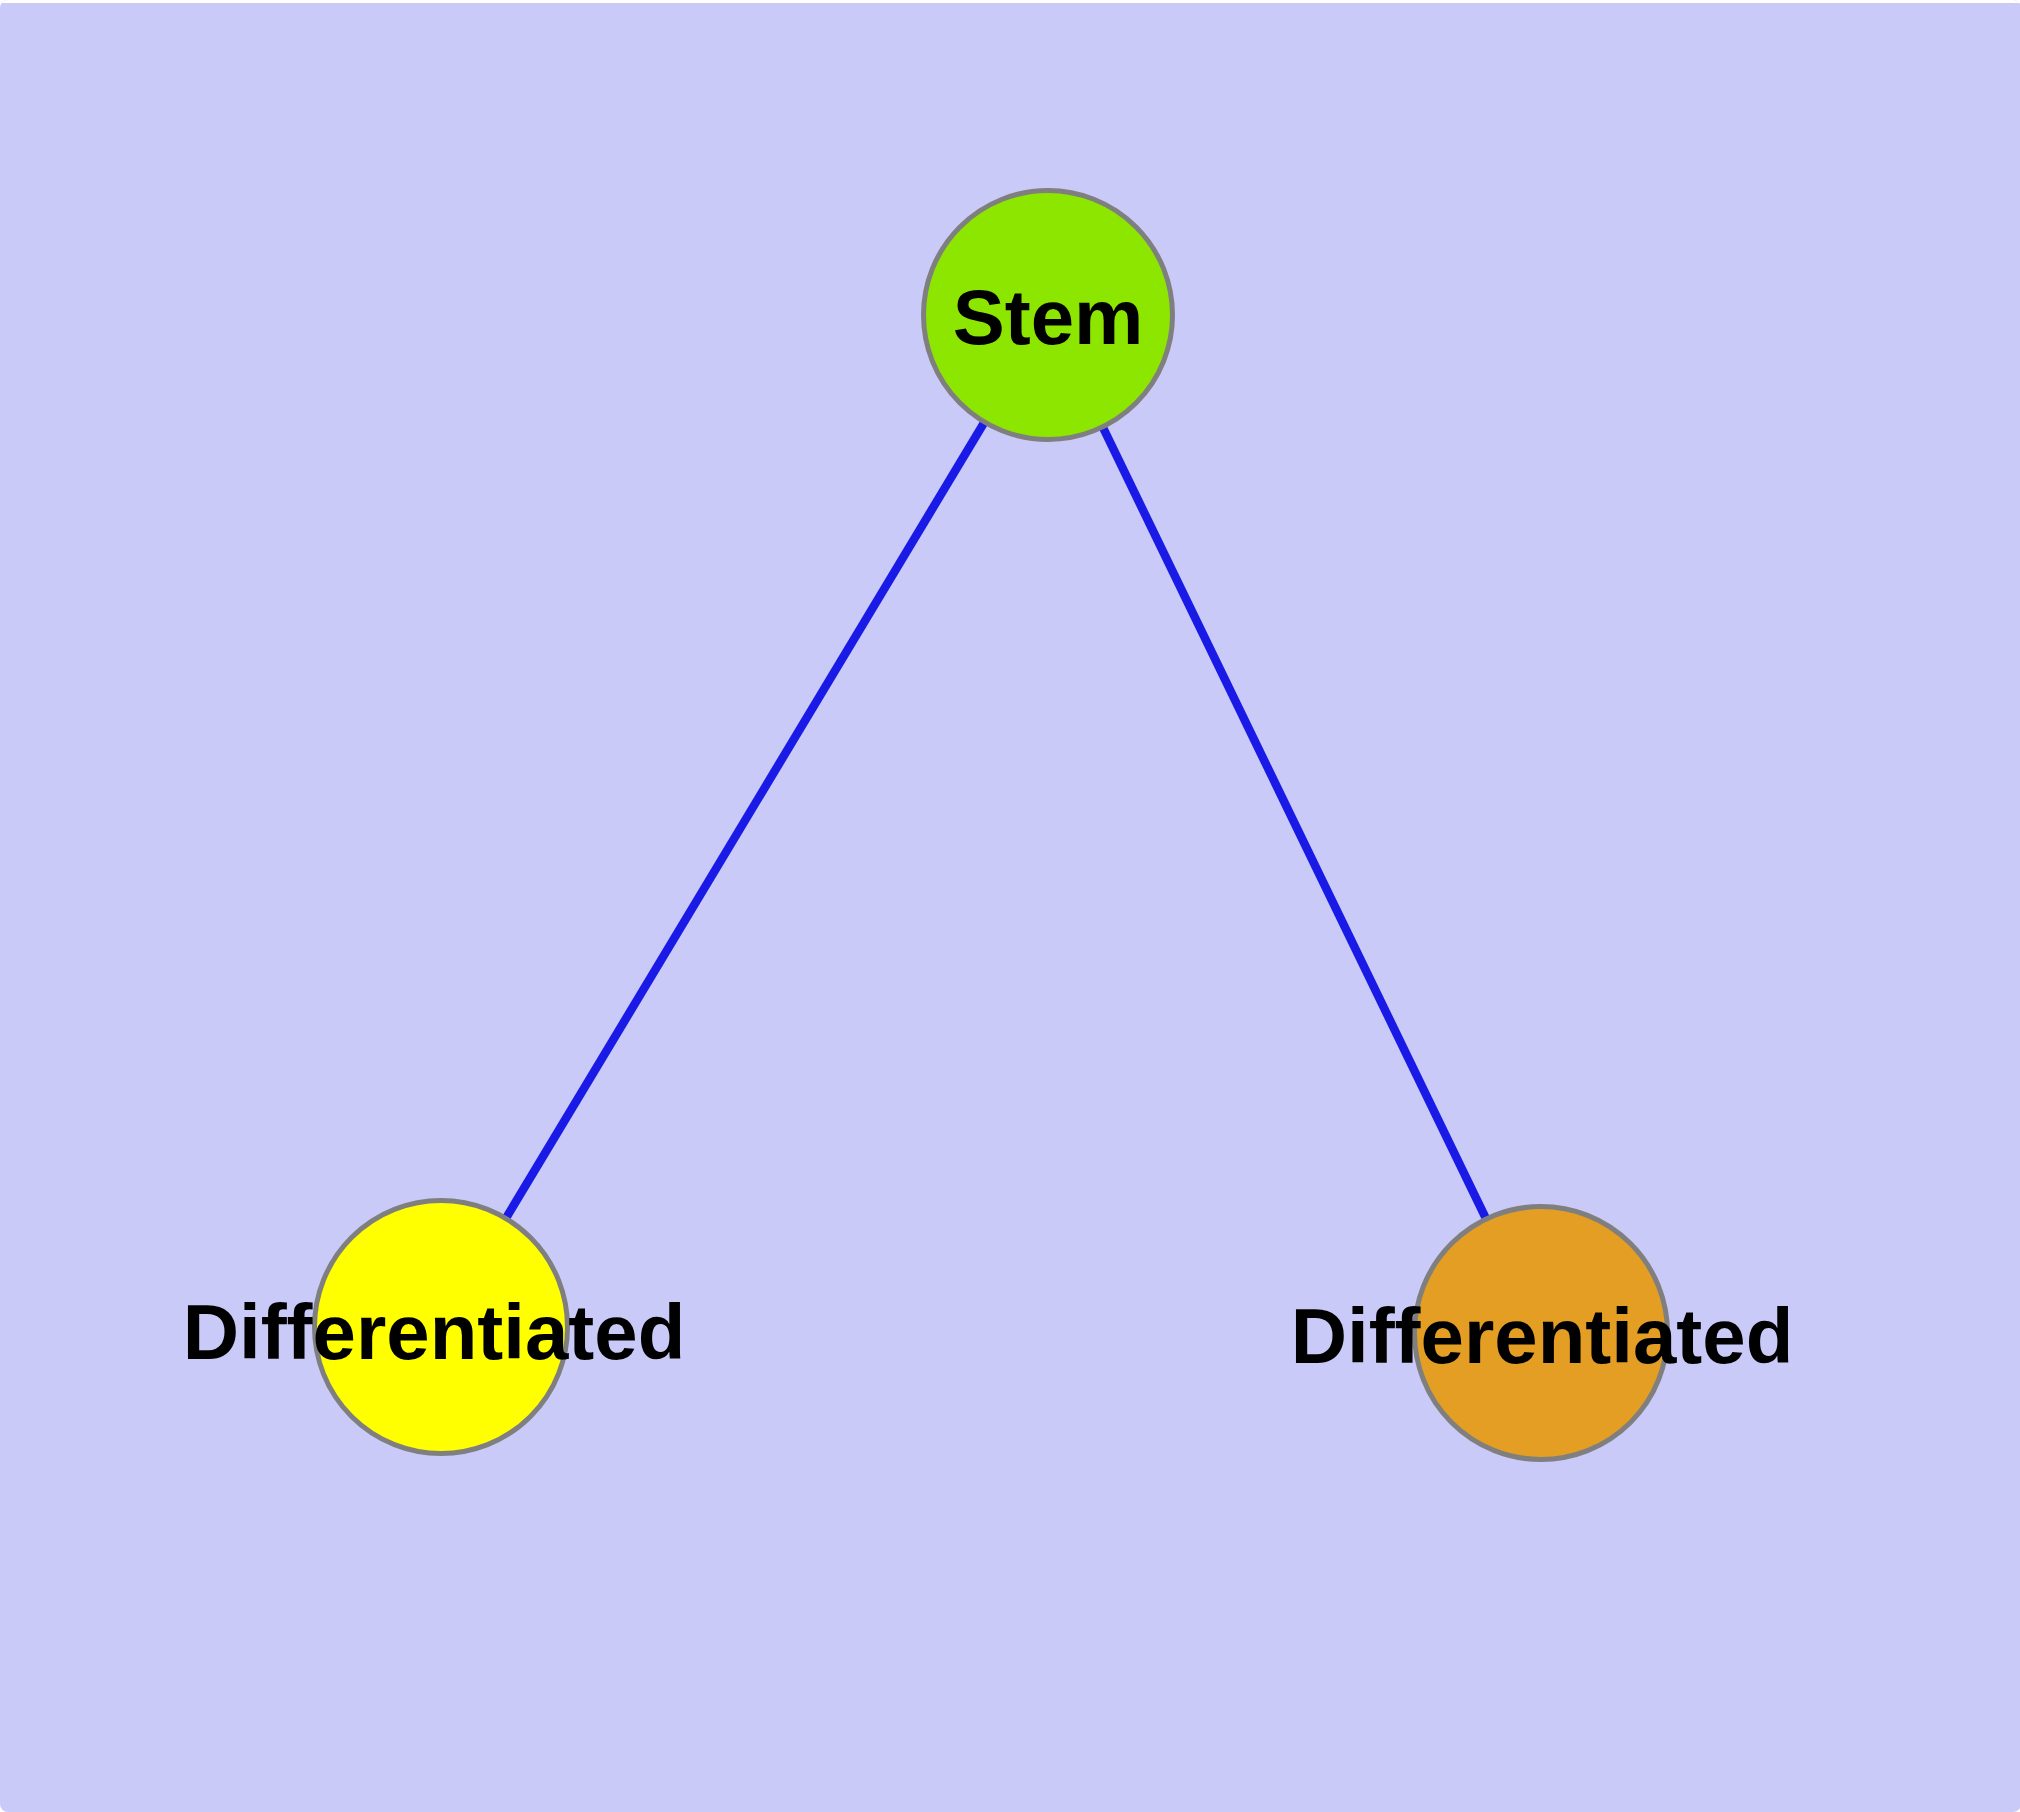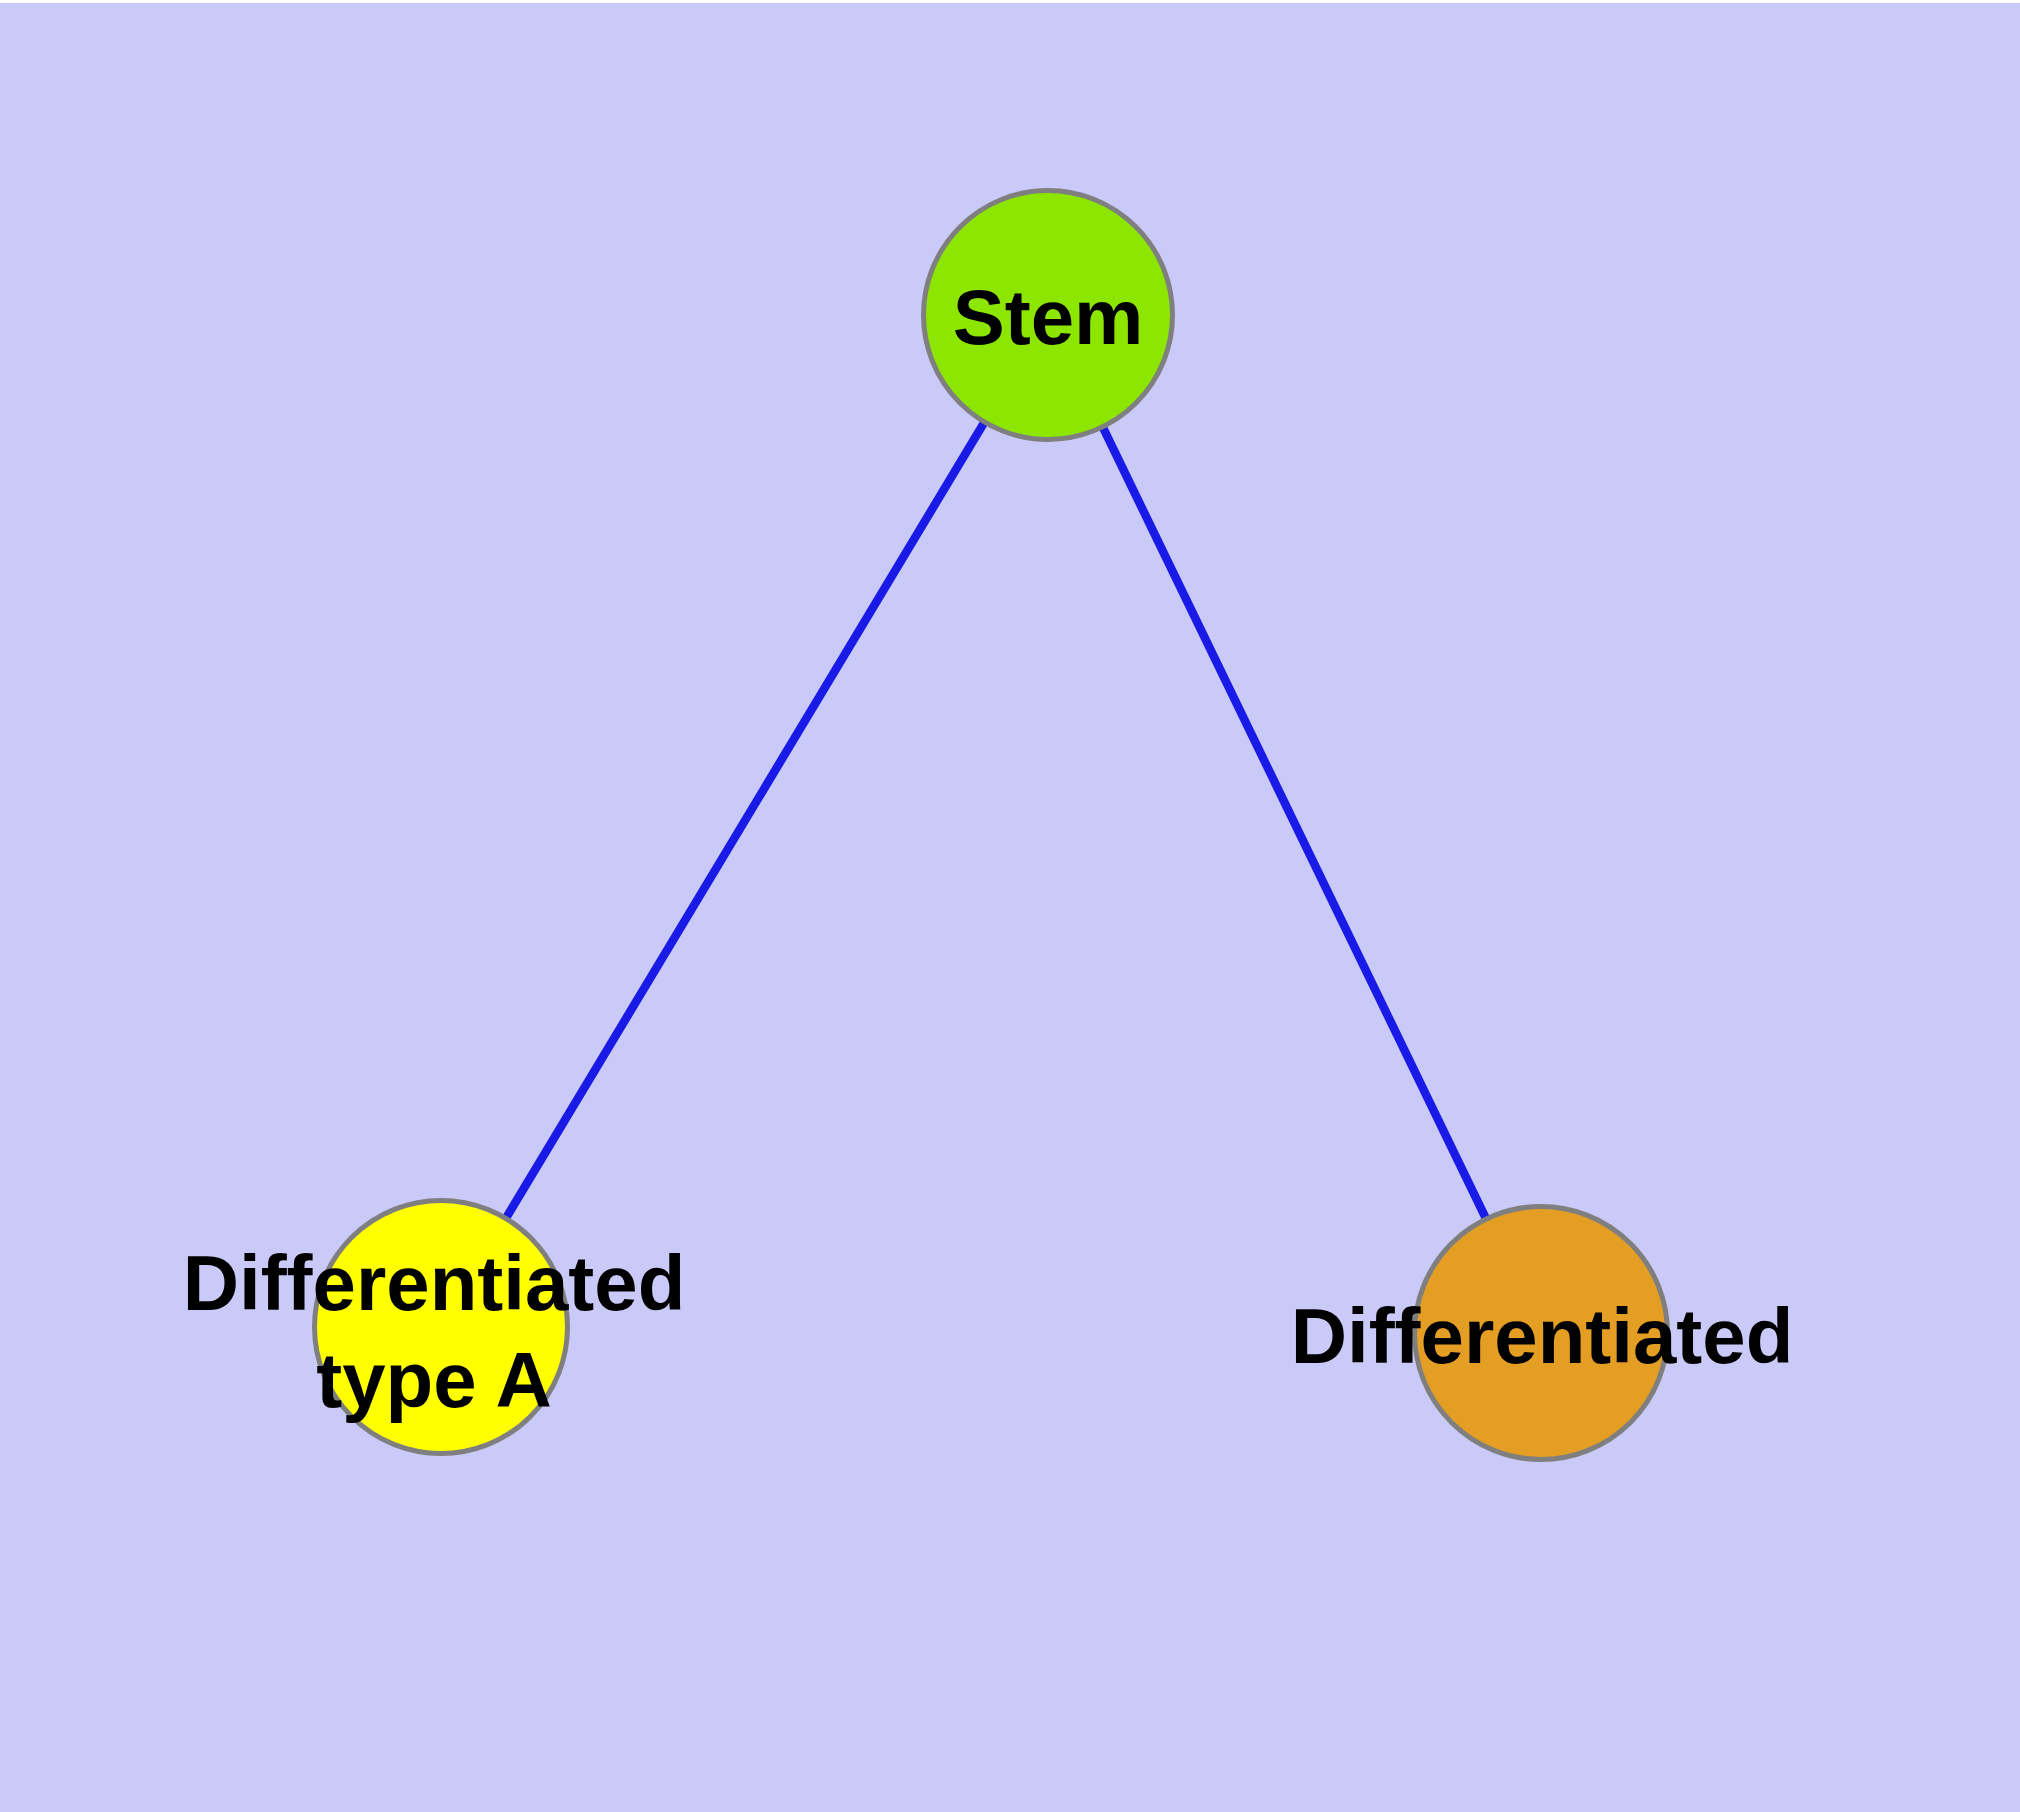"Stem" .canvas { border-radius: none -> 8px }
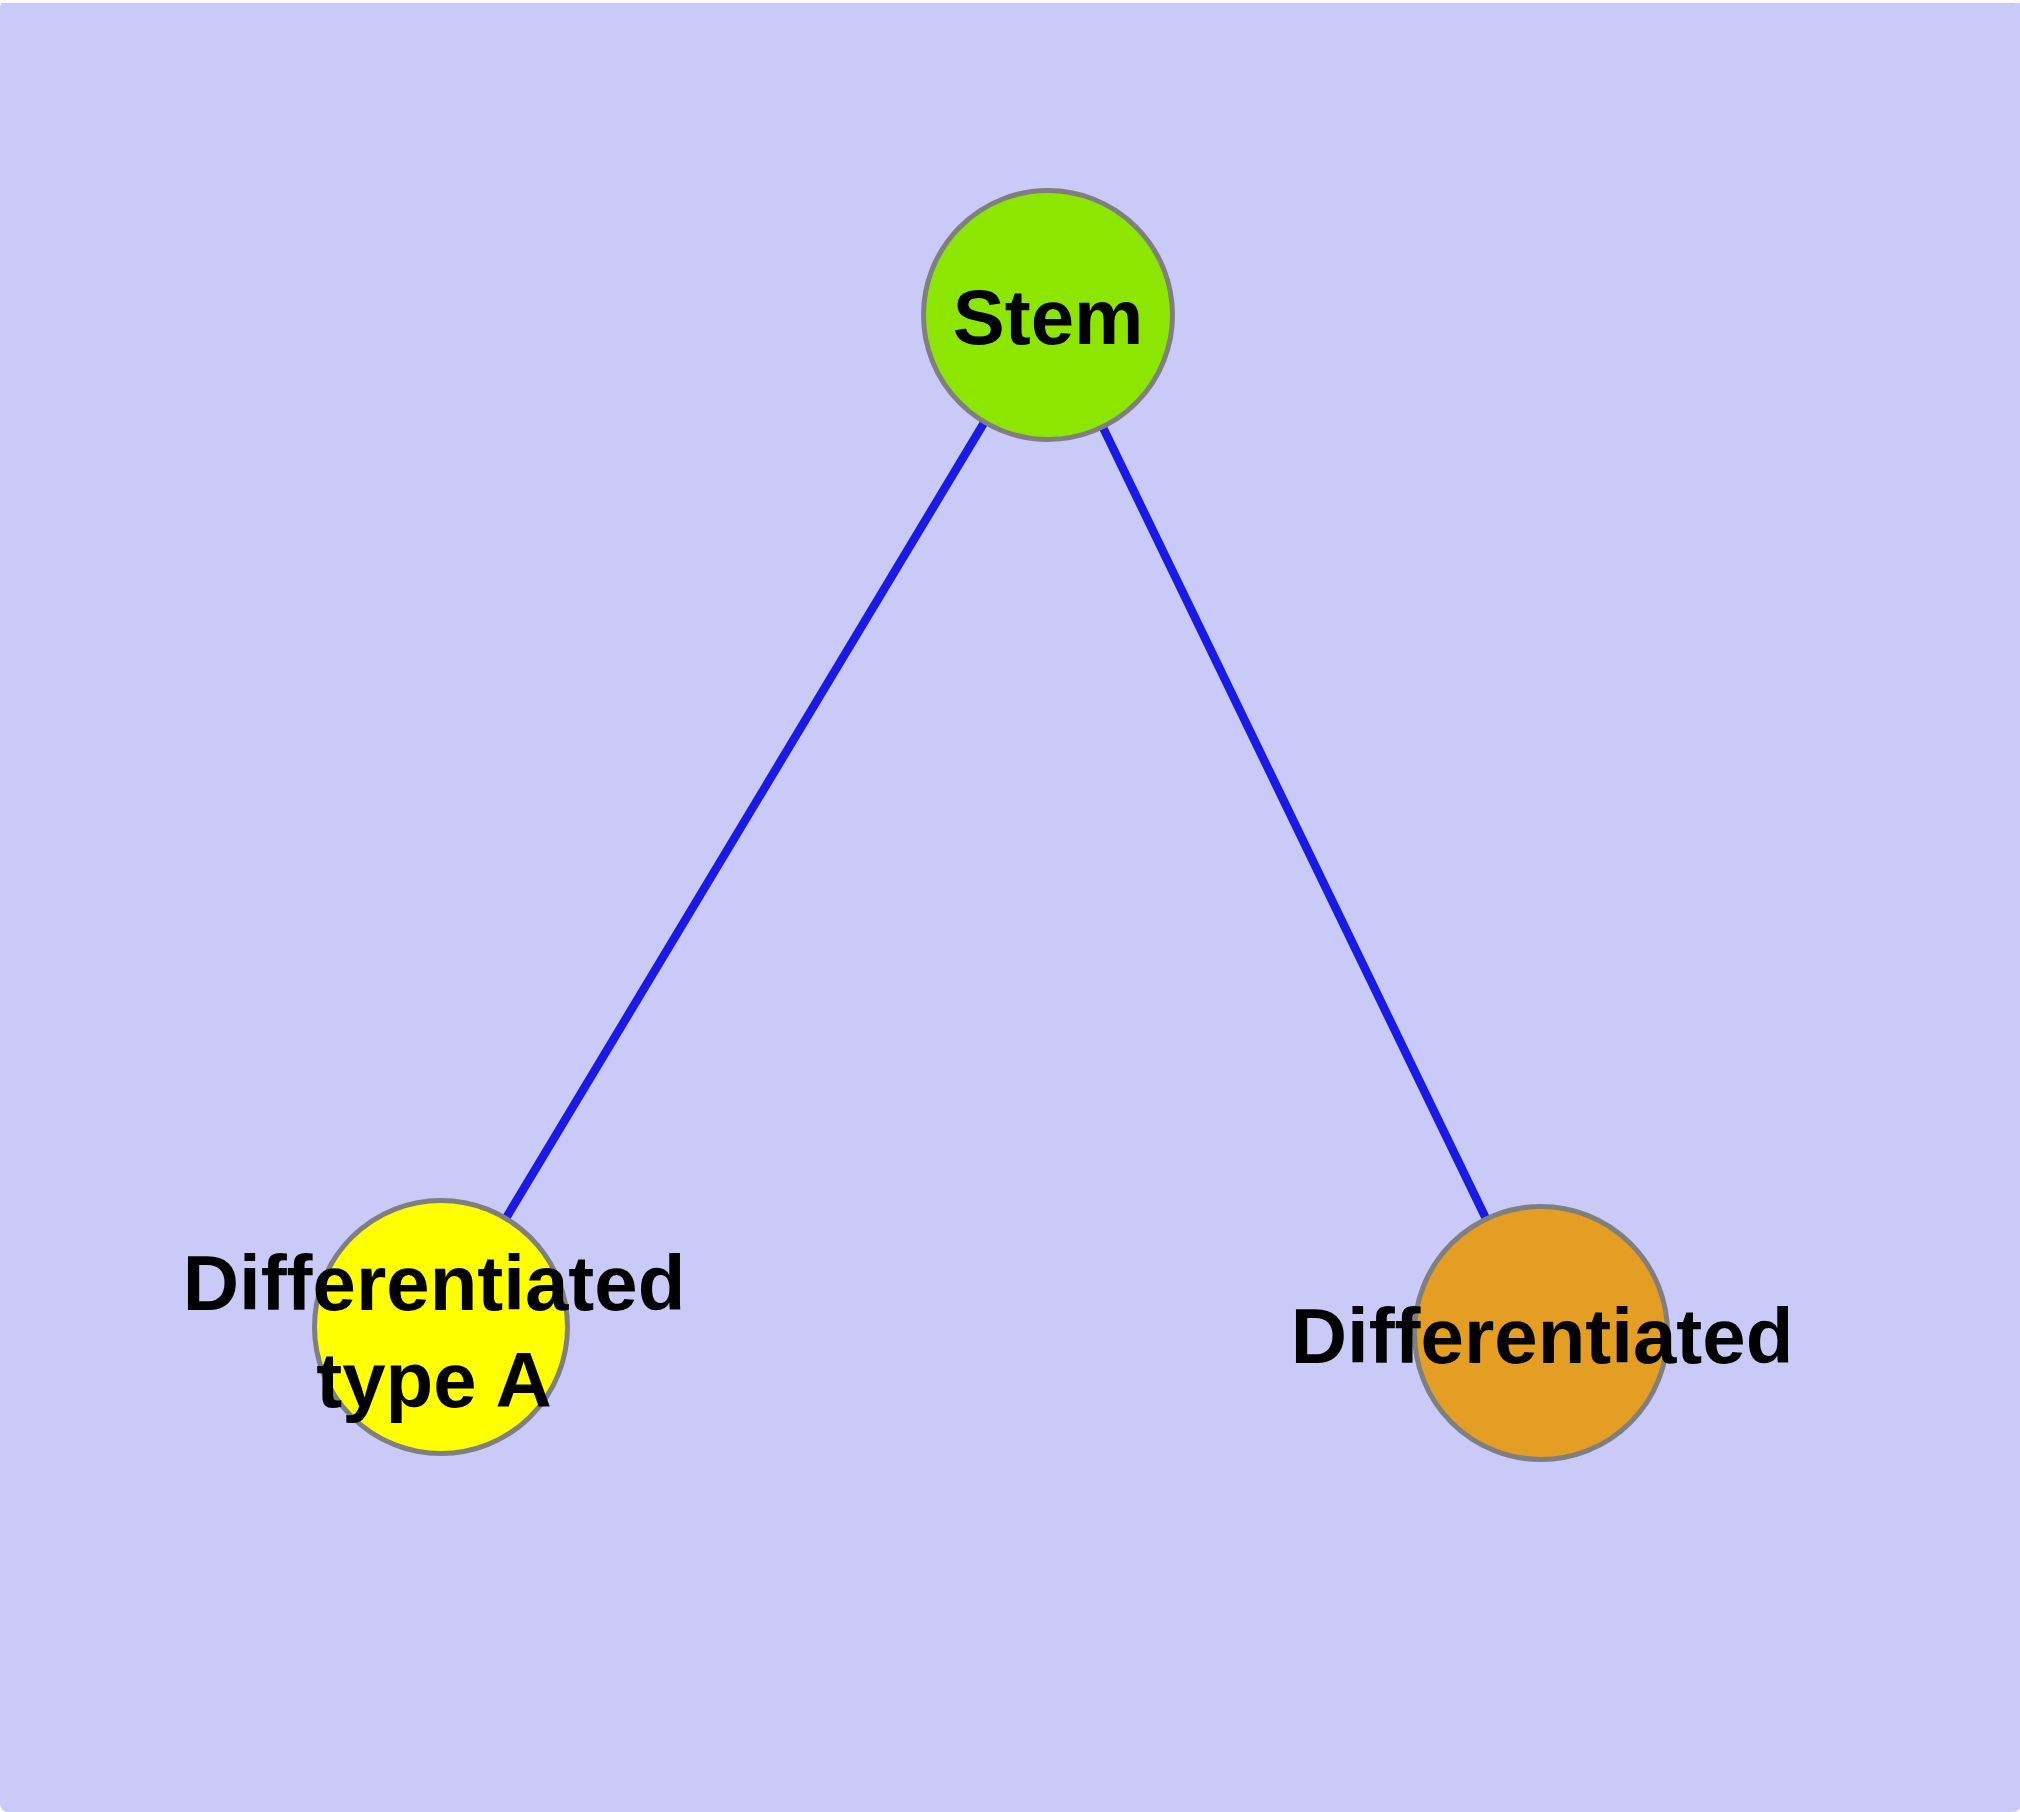"type A" span.label-line { html: <span>type A</span> -> none }
